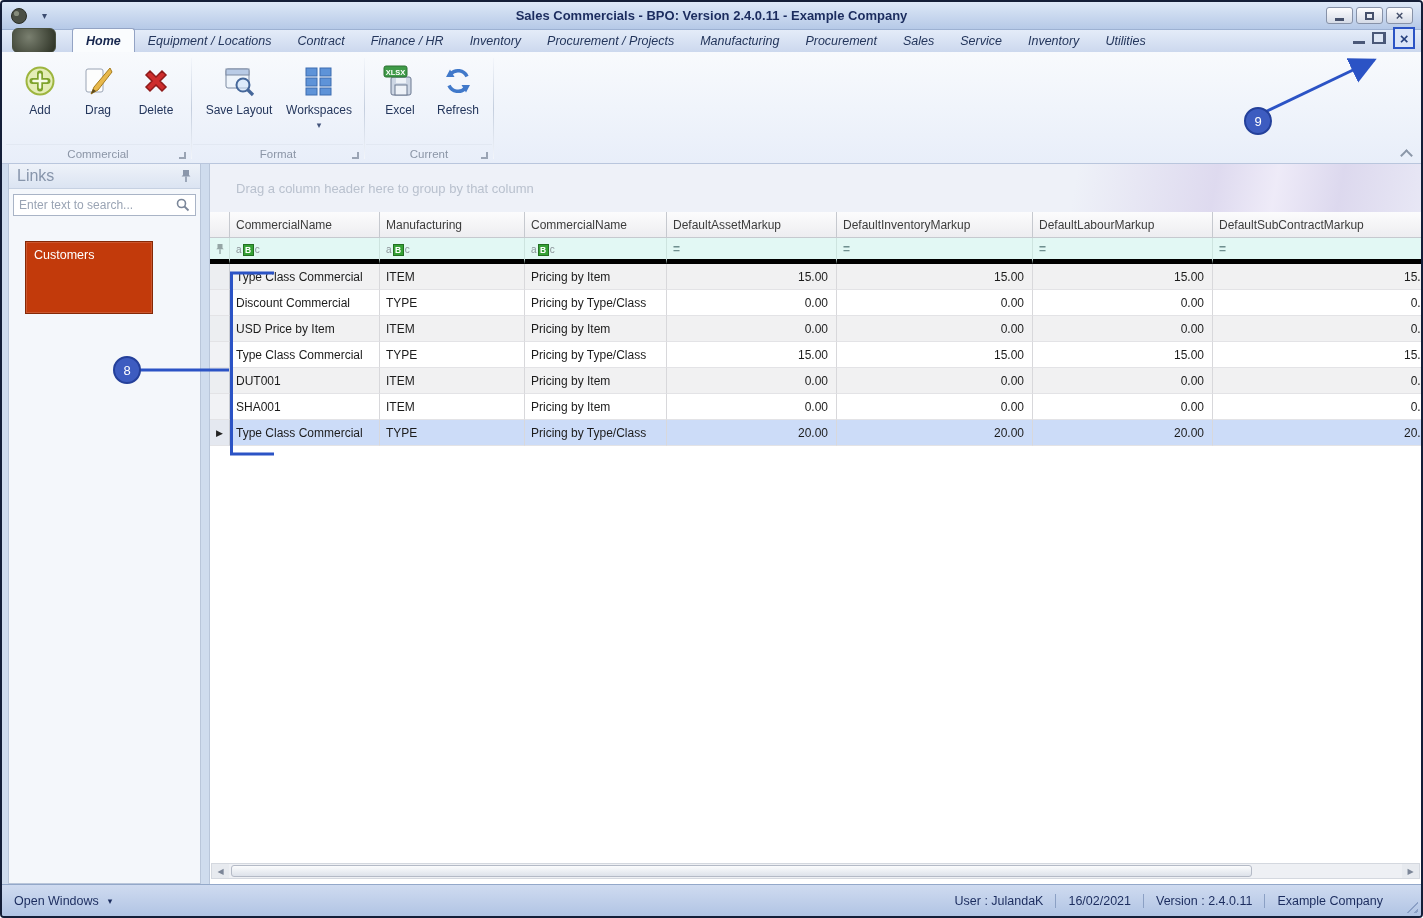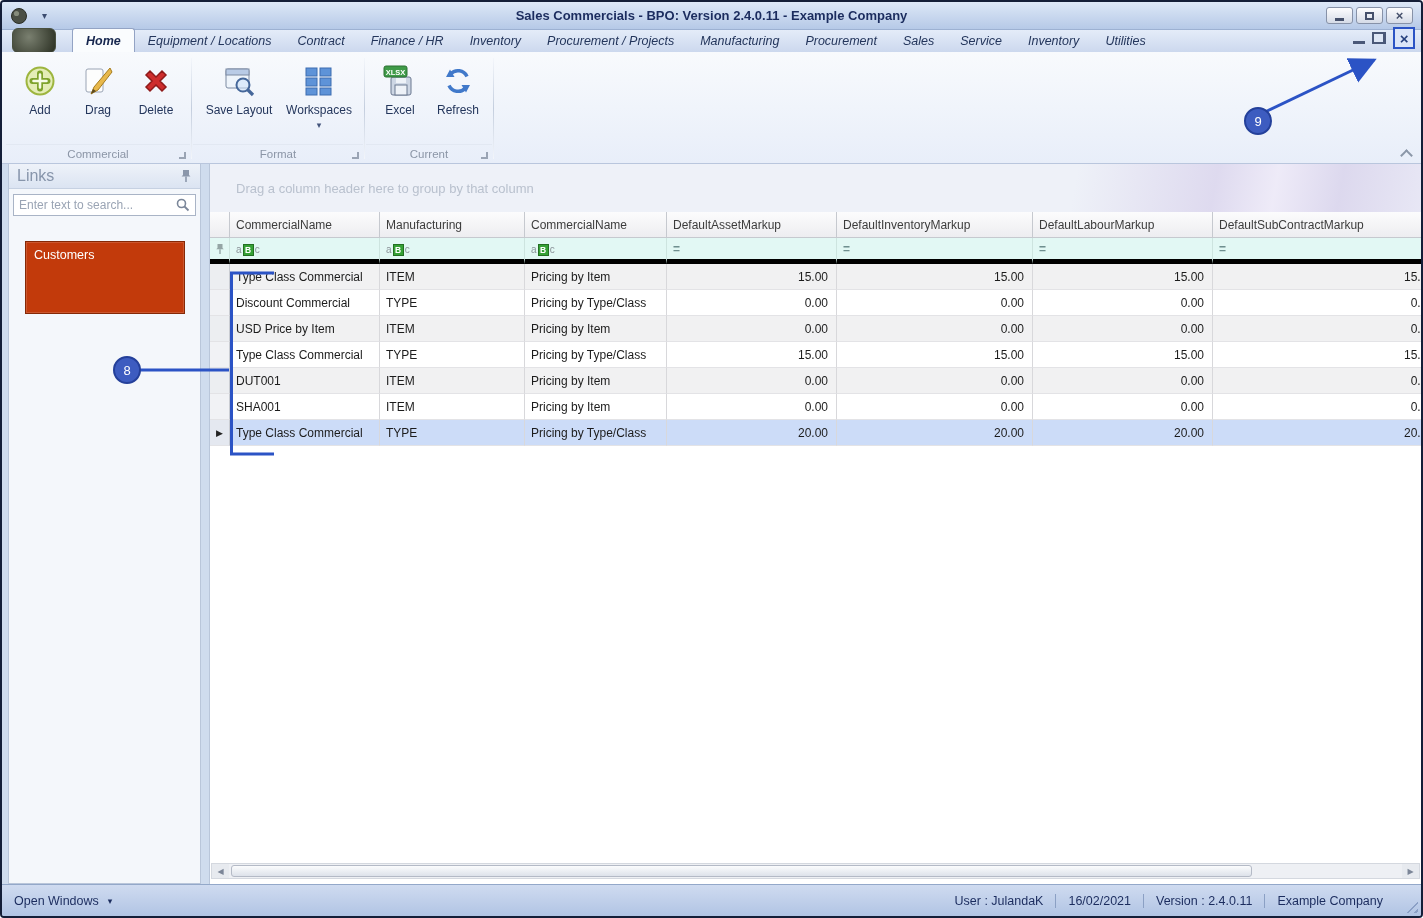"Customers" .customers-btn { width: 160px -> 128px }
